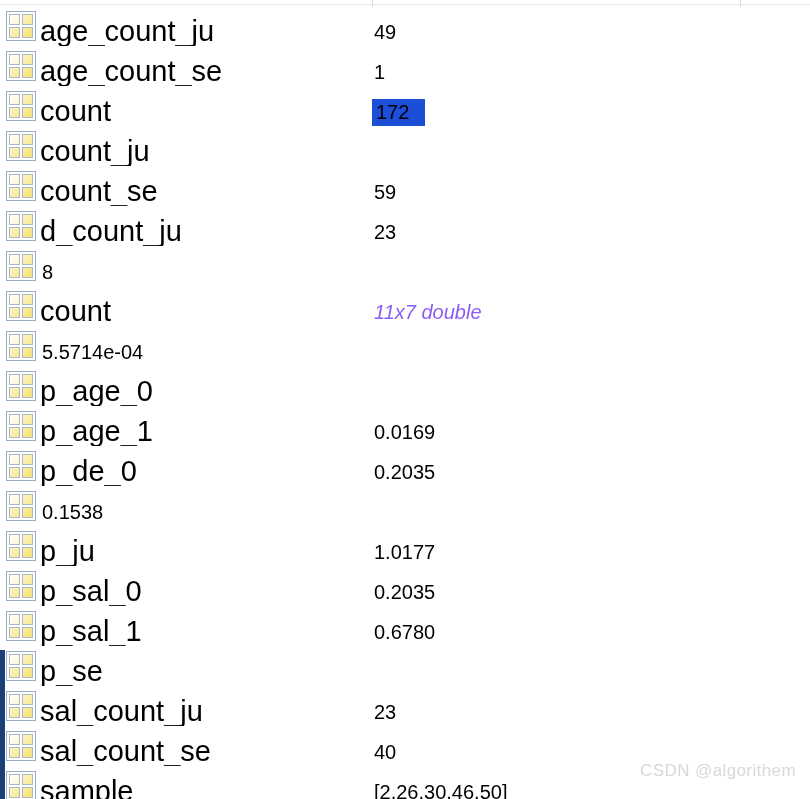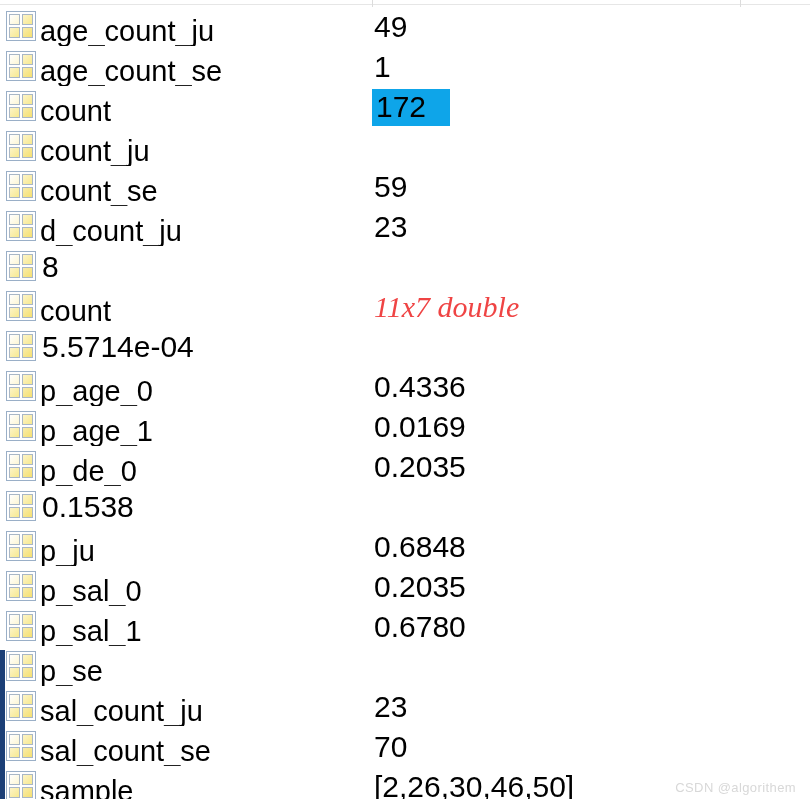"49" .value-cell { font-size: 30px -> 20px }
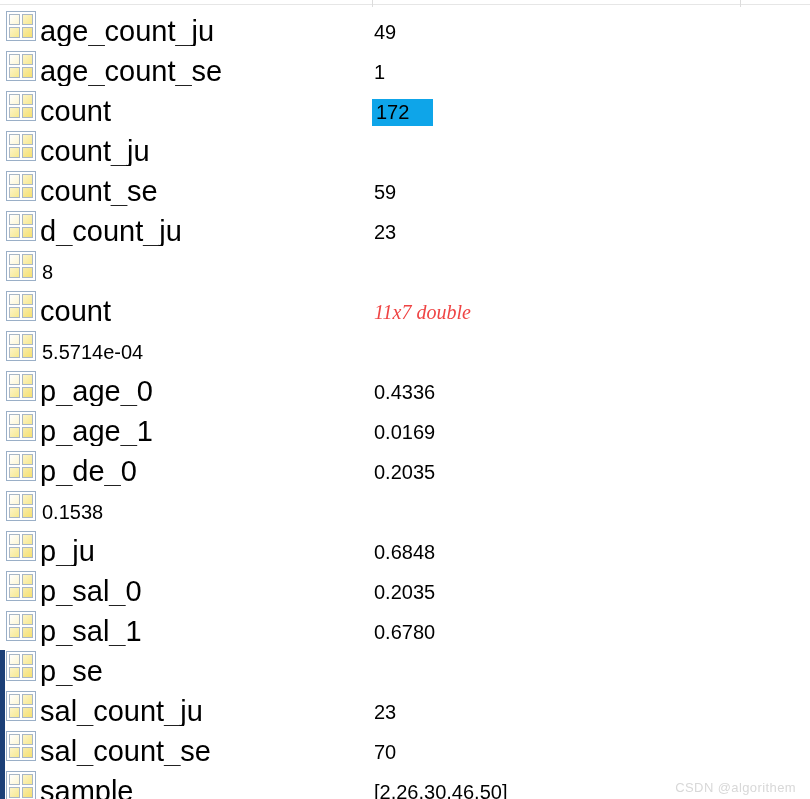"172" .value-cell.selected .vtext { background: #0ea5e9 -> #1d4ed8; padding: 3px 24px 4px 4px -> 3px 16px 4px 4px }
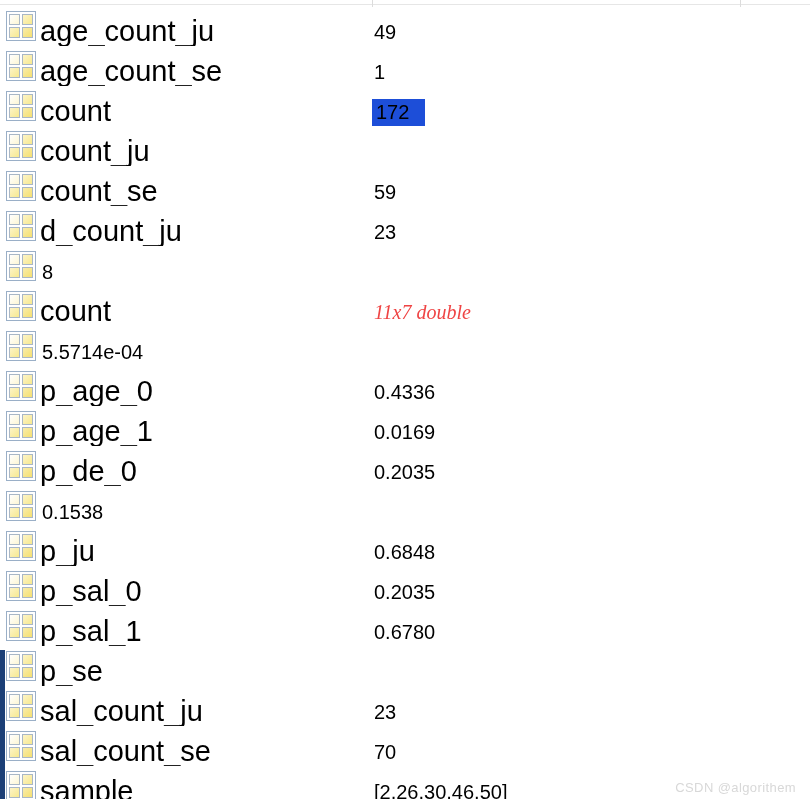"11x7 double" .value-cell.matrix .vtext { color: #ef4444 -> #8b5cf6; font-family: Liberation Serif, serif -> none }
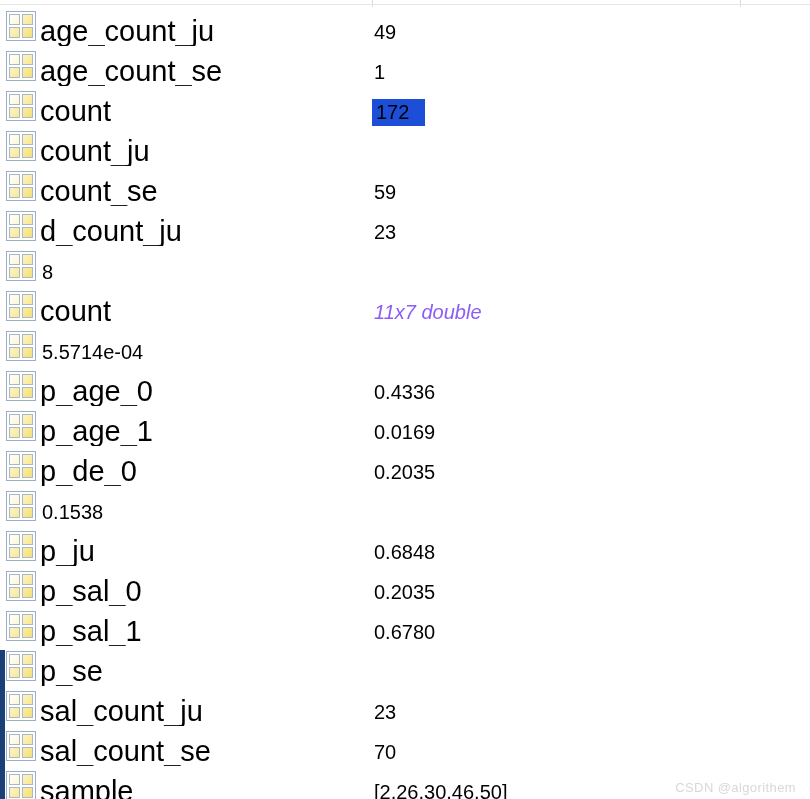"0.4336" div.value-cell { html: <div> <span>0.4336</span> </div> -> none }
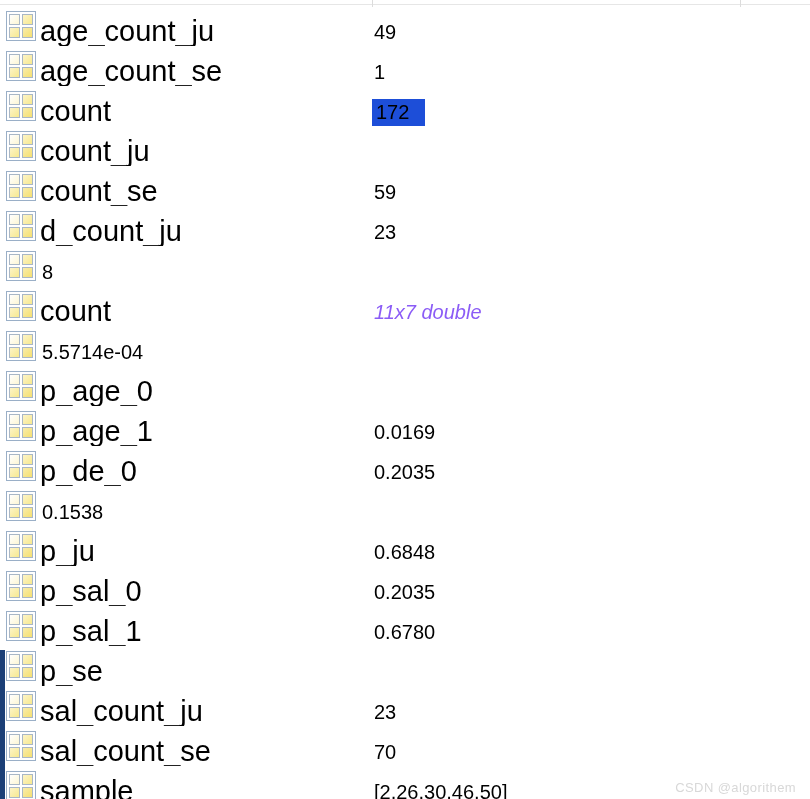"0.6848" span.vtext { text: 0.6848 -> 1.0177 }
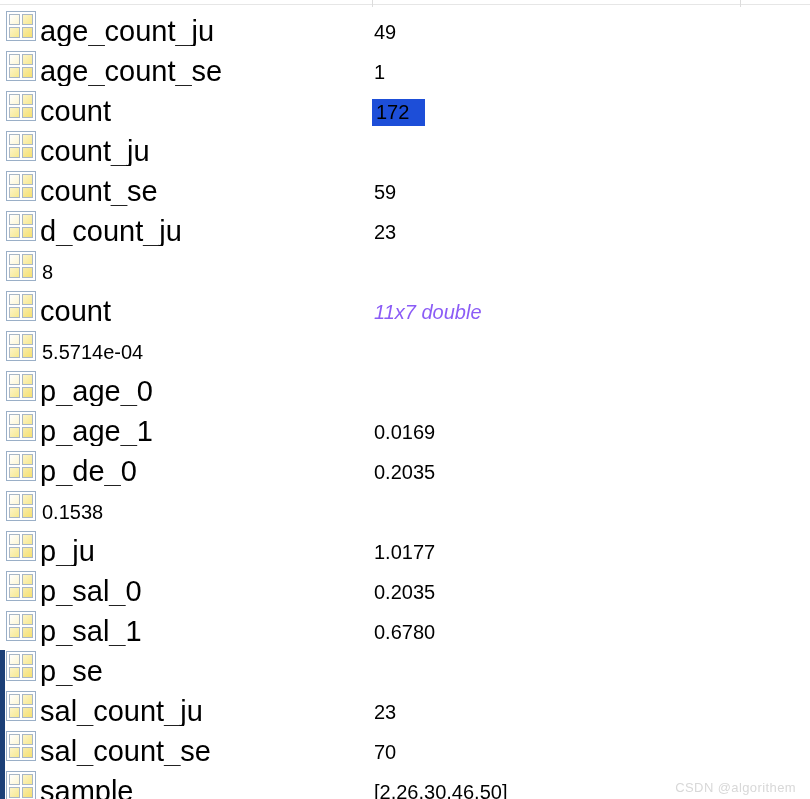"70" span.vtext { text: 70 -> 40 }
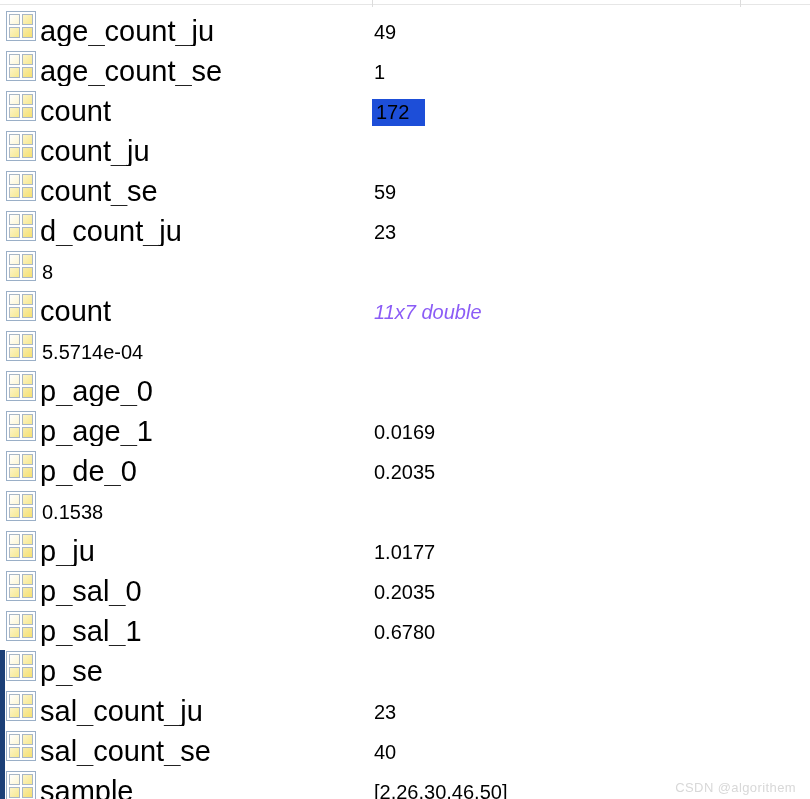"CSDN @algorithem" .watermark { bottom: 4px -> 18px; font-size: 13px -> 17px }
